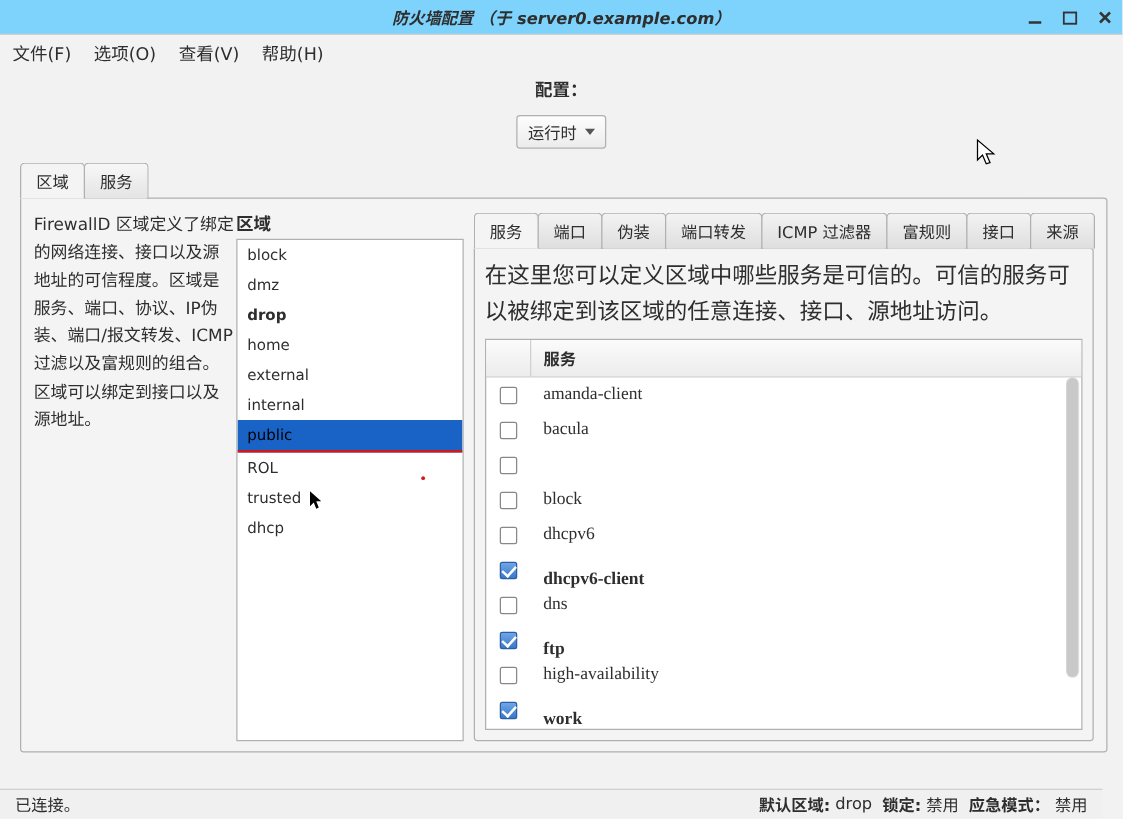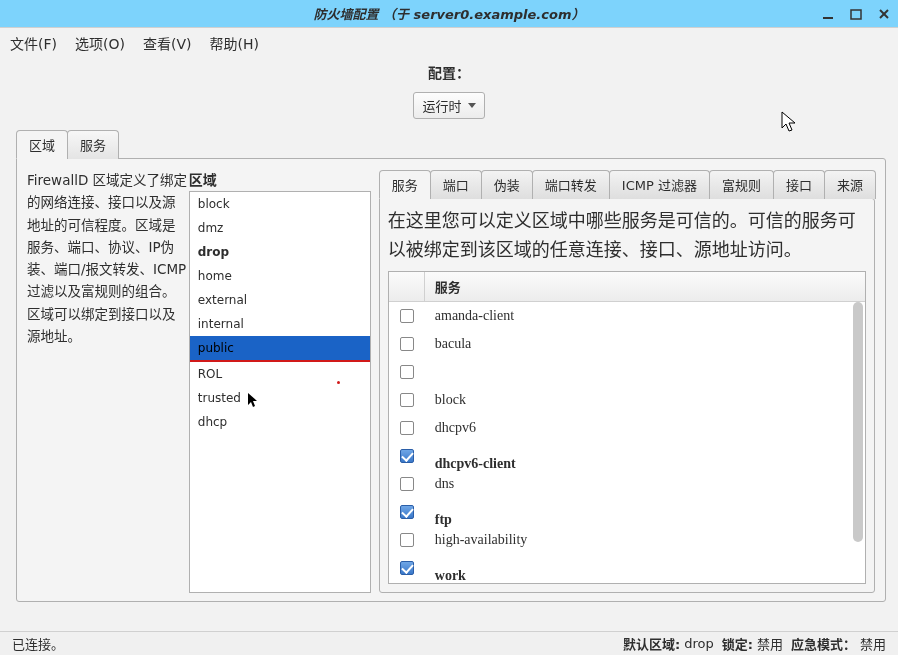"已连接。" .statusbar { right: 0 -> 16px }
